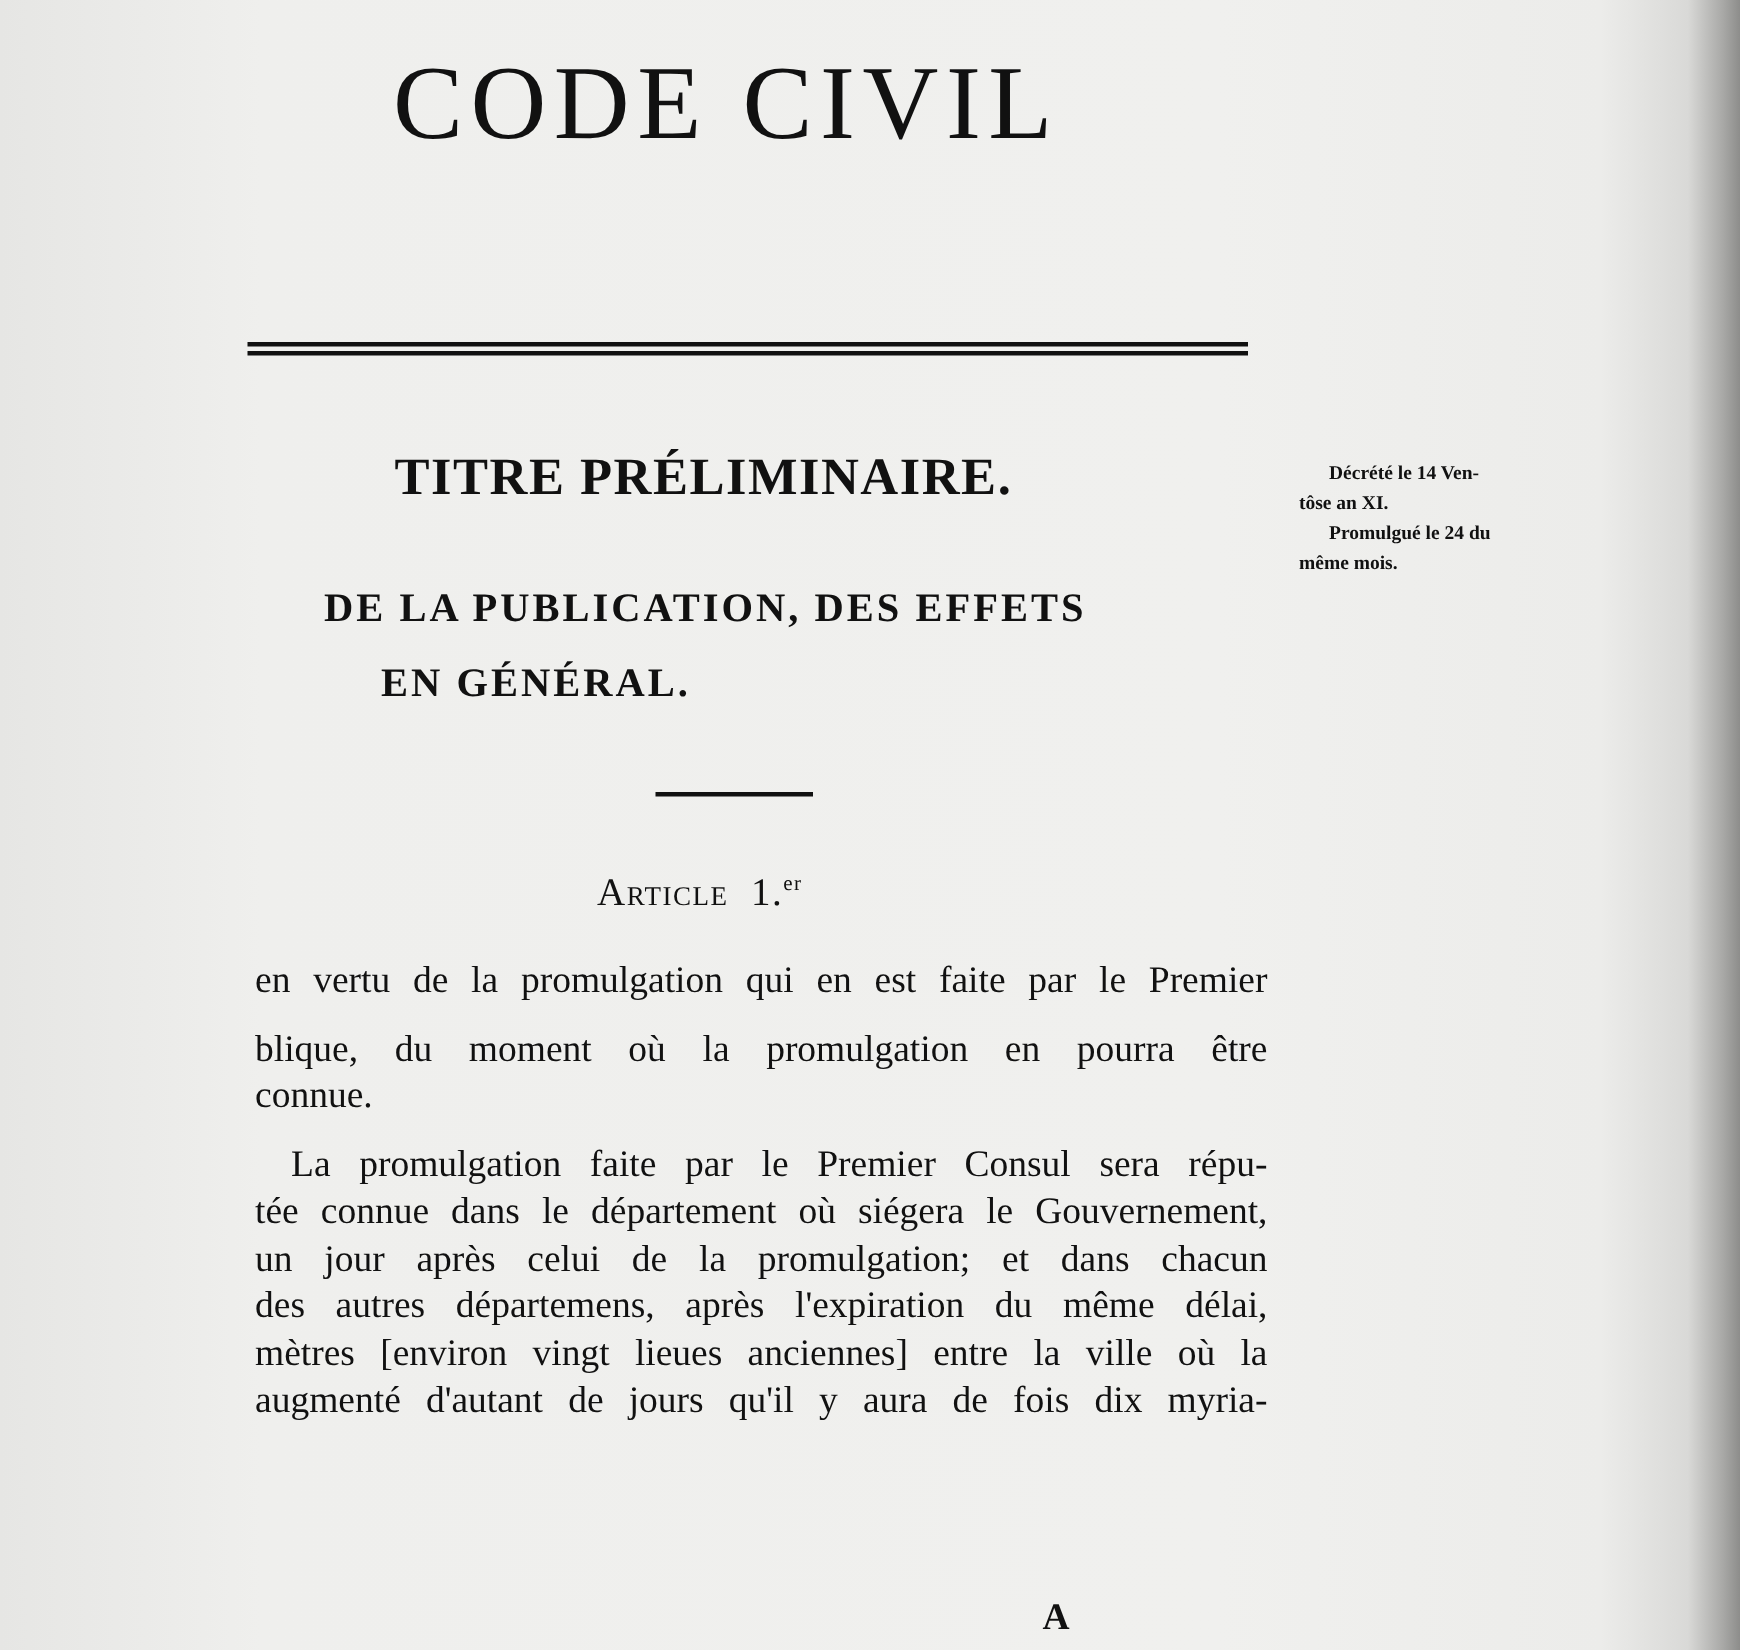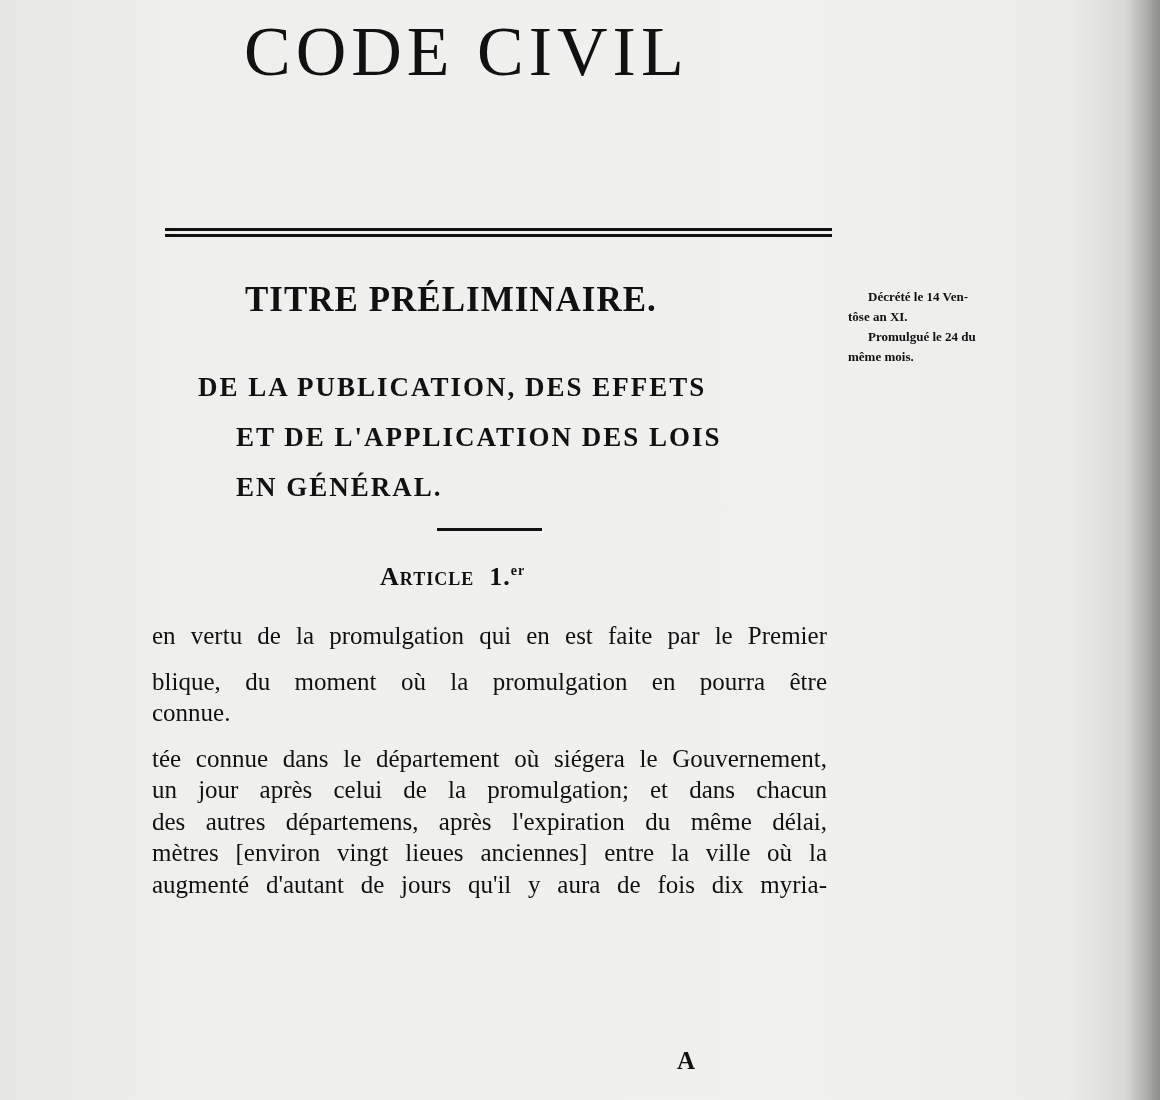"CODE CIVIL" .abs { margin: 0 -> 18px }
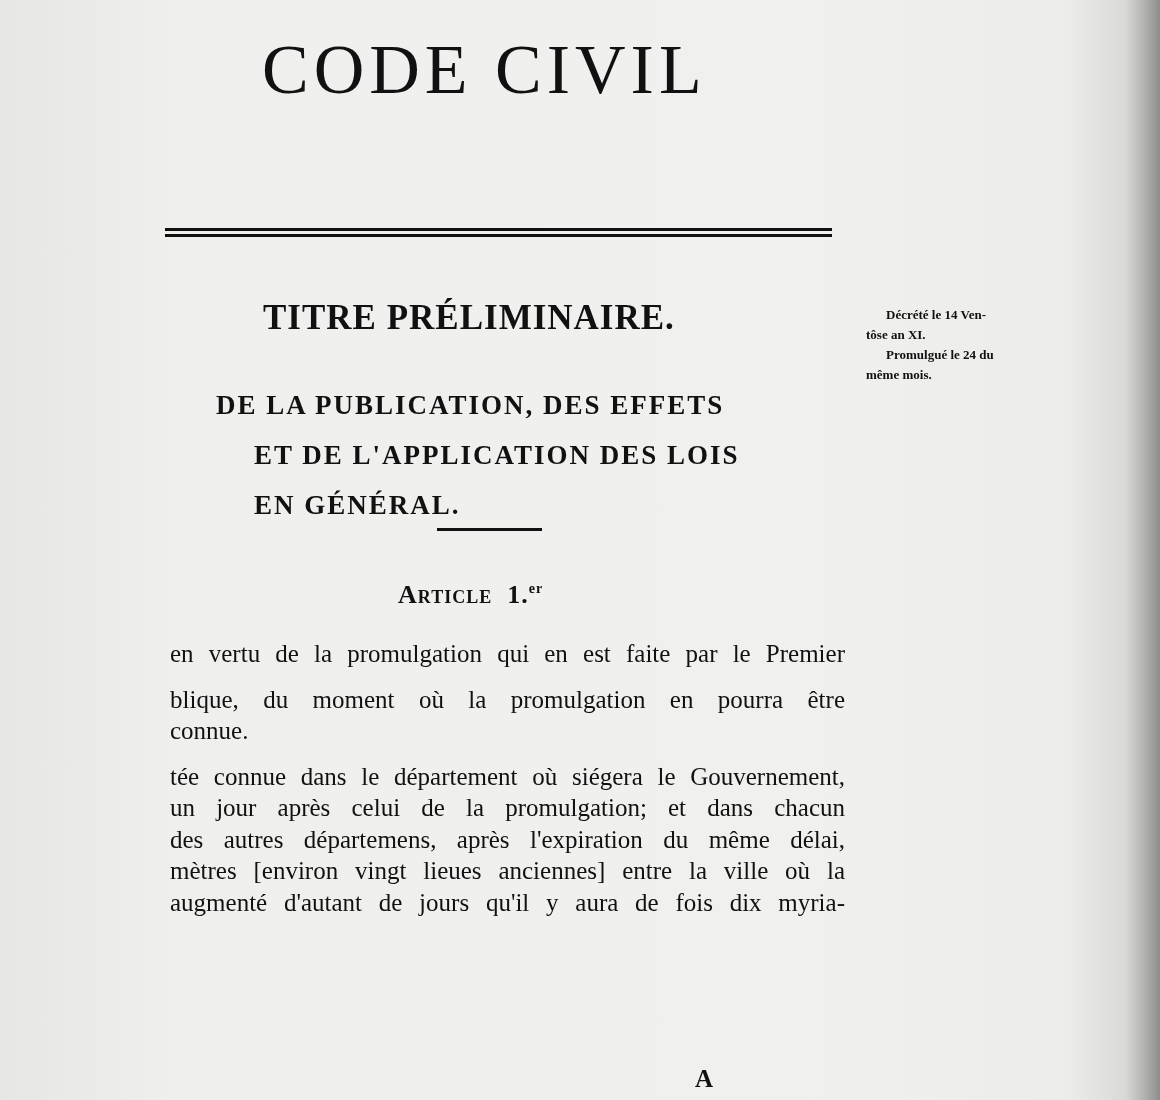"ET DE L'APPLICATION DES LOIS" div { html: <div>ET DE L'APPLICATION DES LOIS</div> -> none }
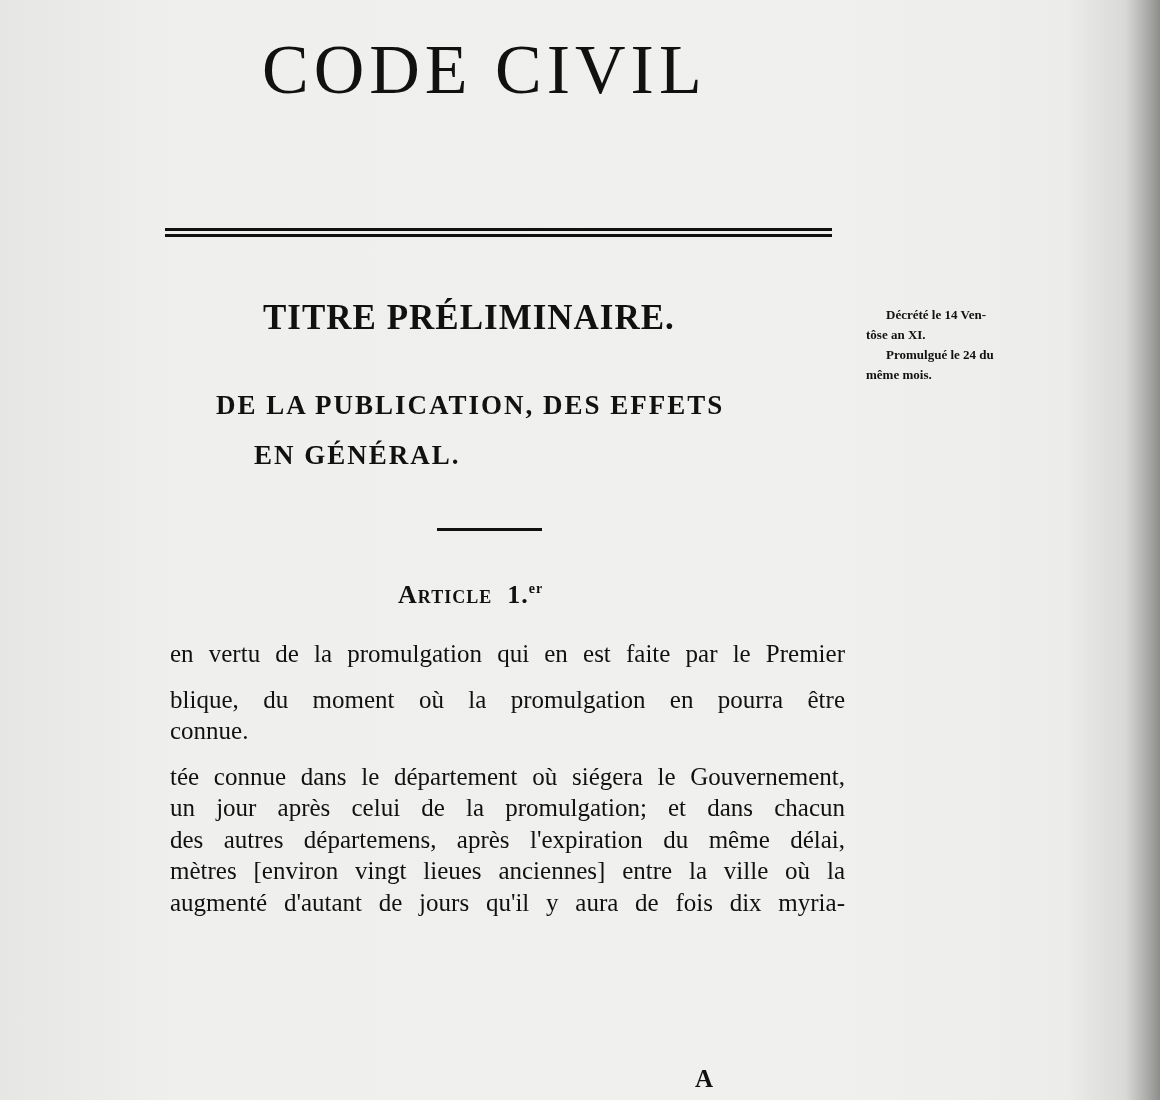"Article 1.er" .article { font-weight: bold -> none }
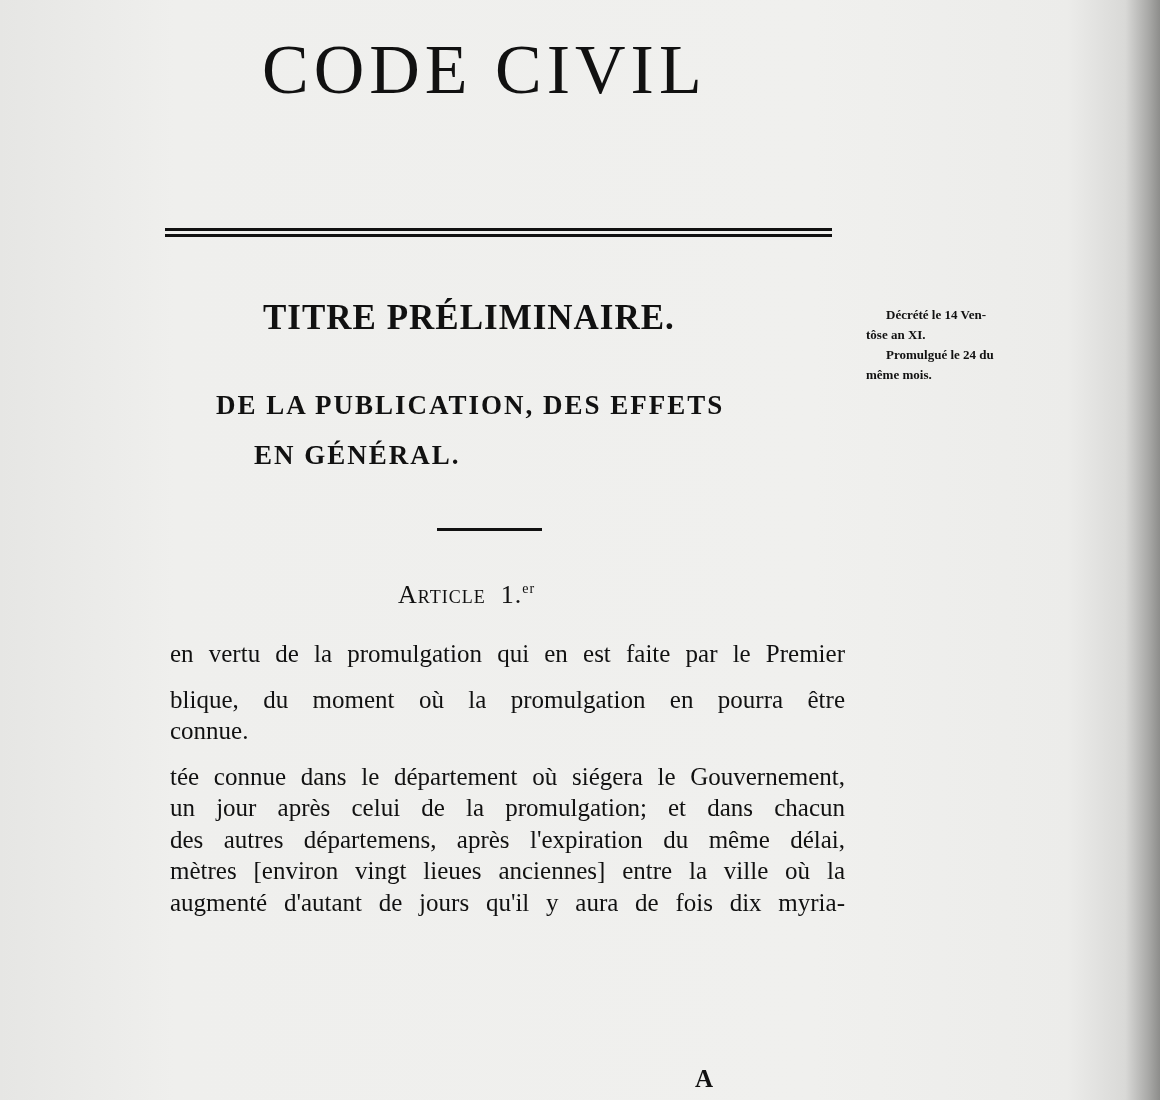"La promulgation faite par le" span.line { html: none -> <span>La promulgation faite par le Premier Consul sera répu-</span> }
